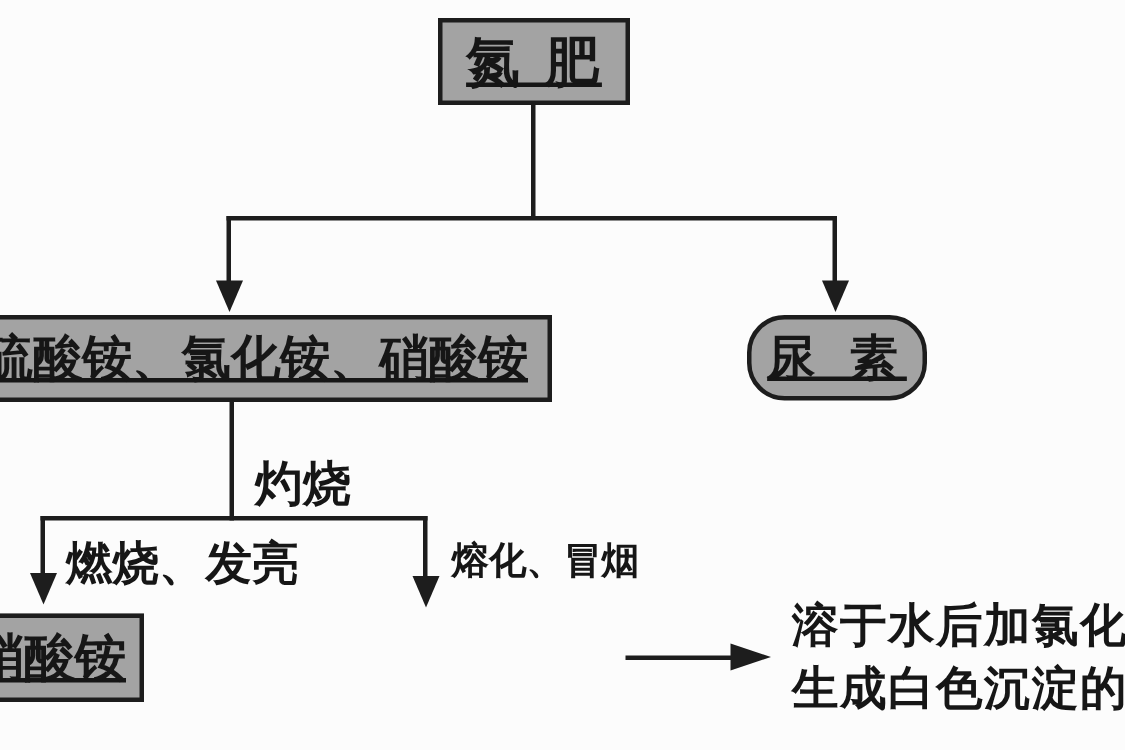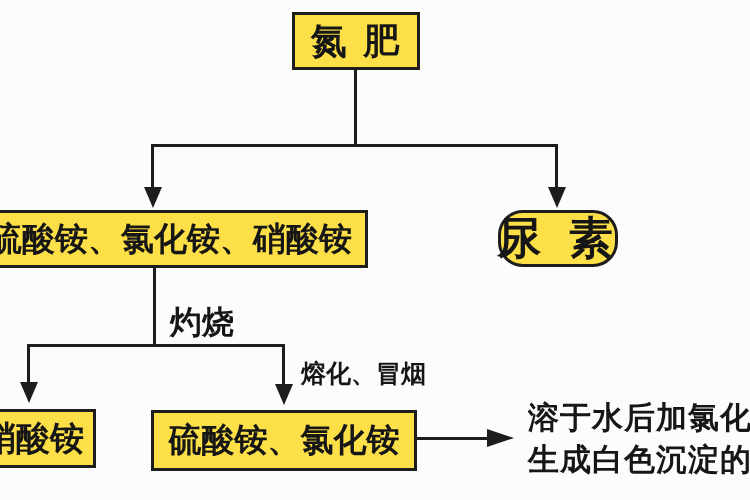"氮 肥" .node { background: #fde047 -> #a3a3a3; text-decoration: none -> underline }
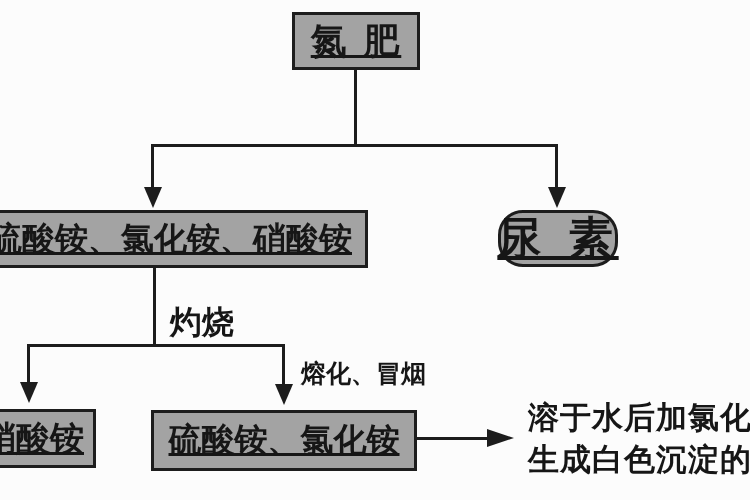"尿 素" div.node { font-size: 44px -> 32px }
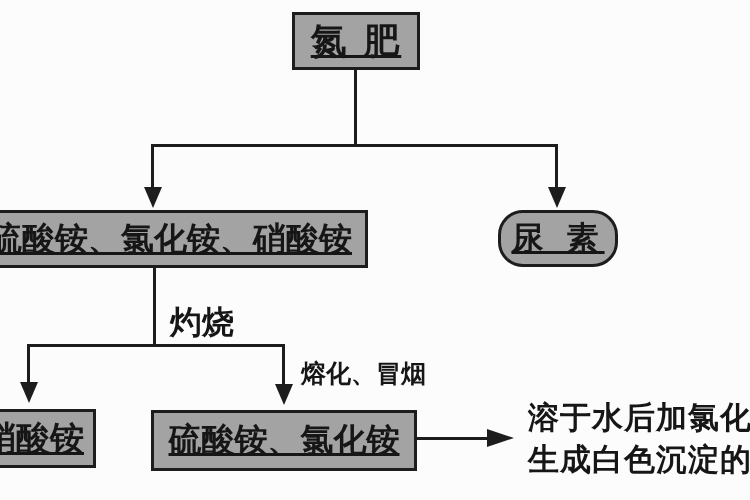"燃烧、发亮" div.lbl { html: none -> <div>燃烧、发亮</div> }
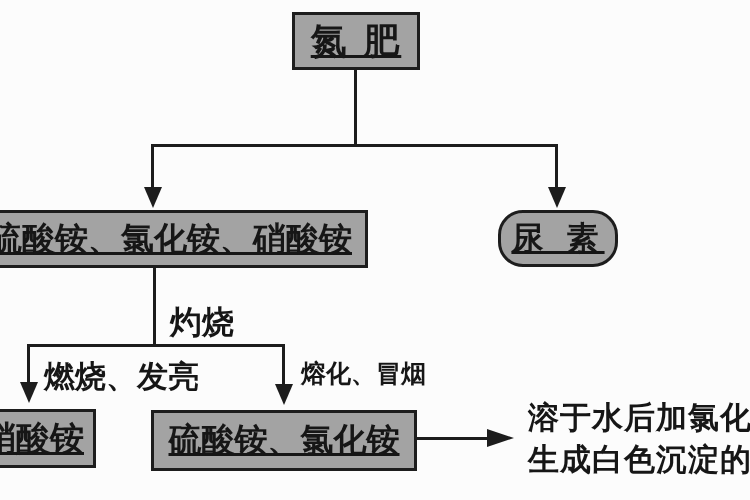"硫酸铵、氯化铵" div.node { html: <div> <span>硫酸铵、氯化铵</span> </div> -> none }
